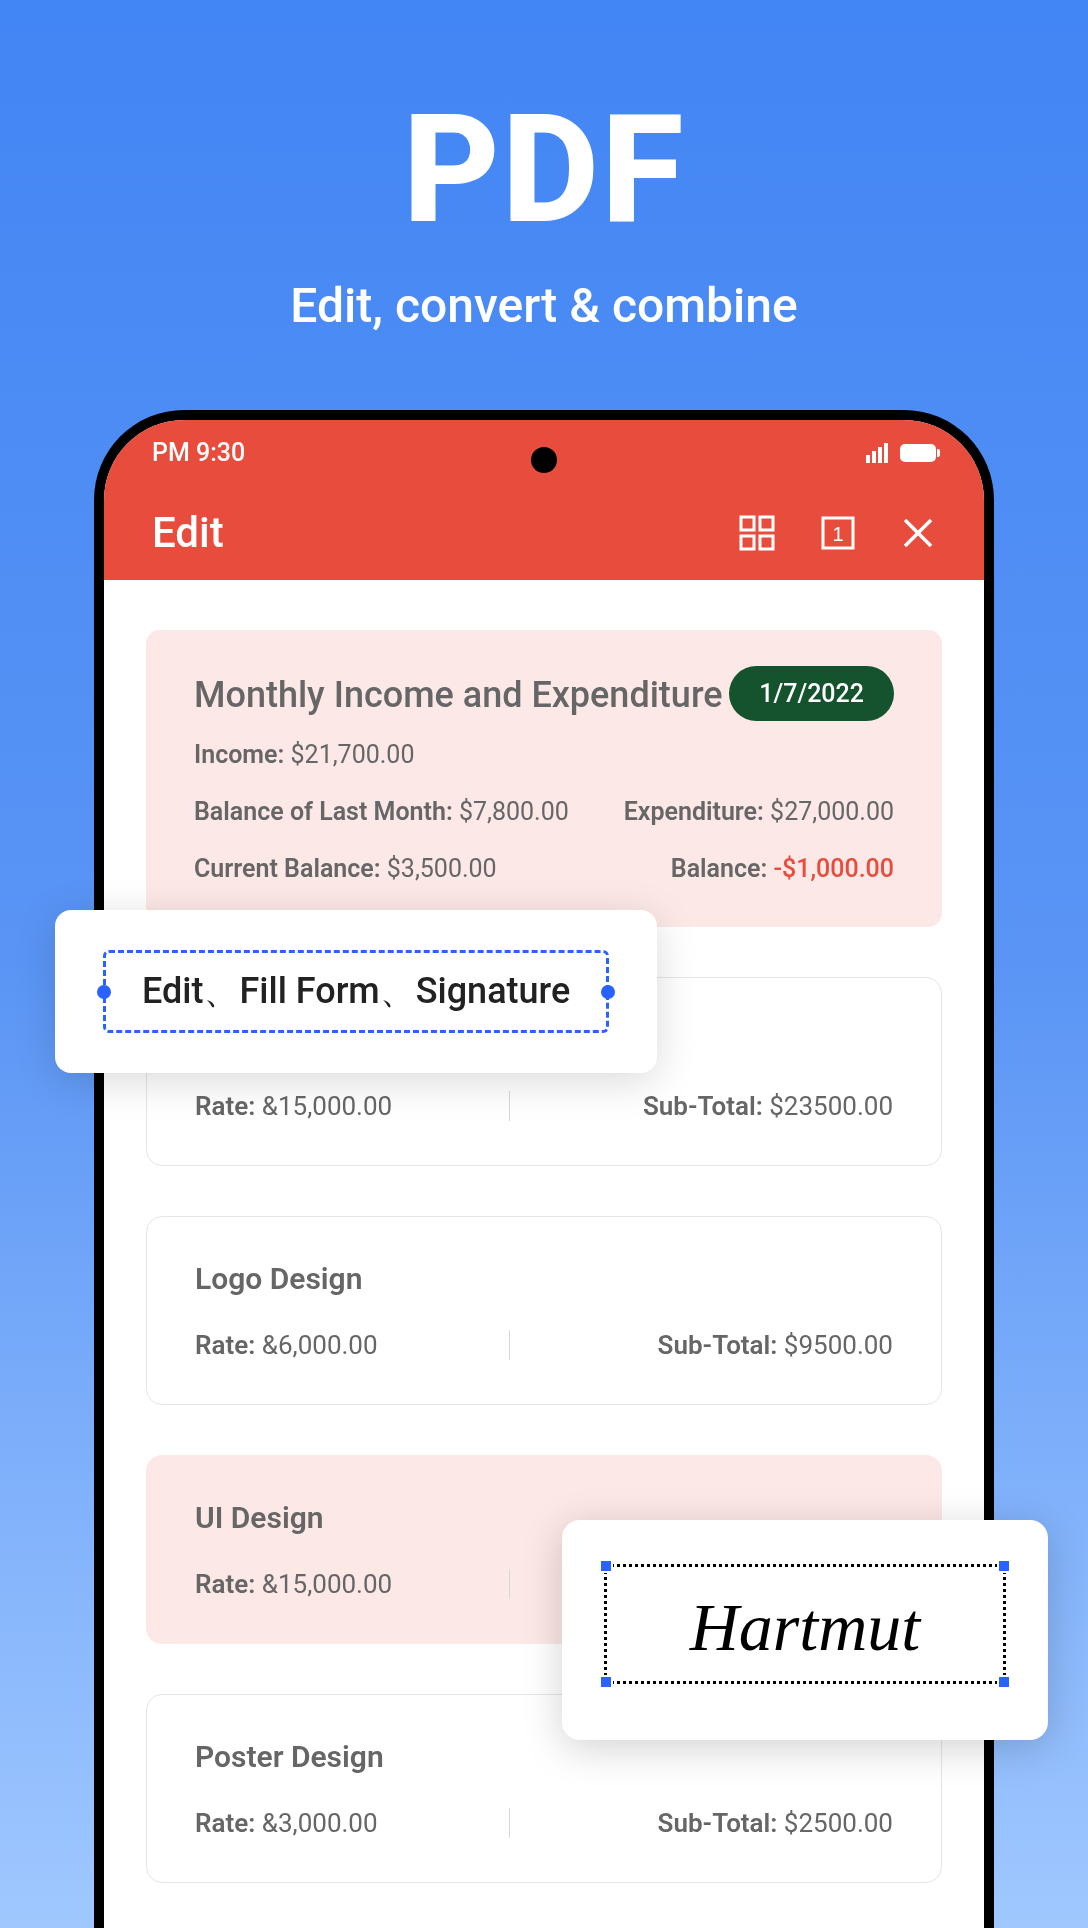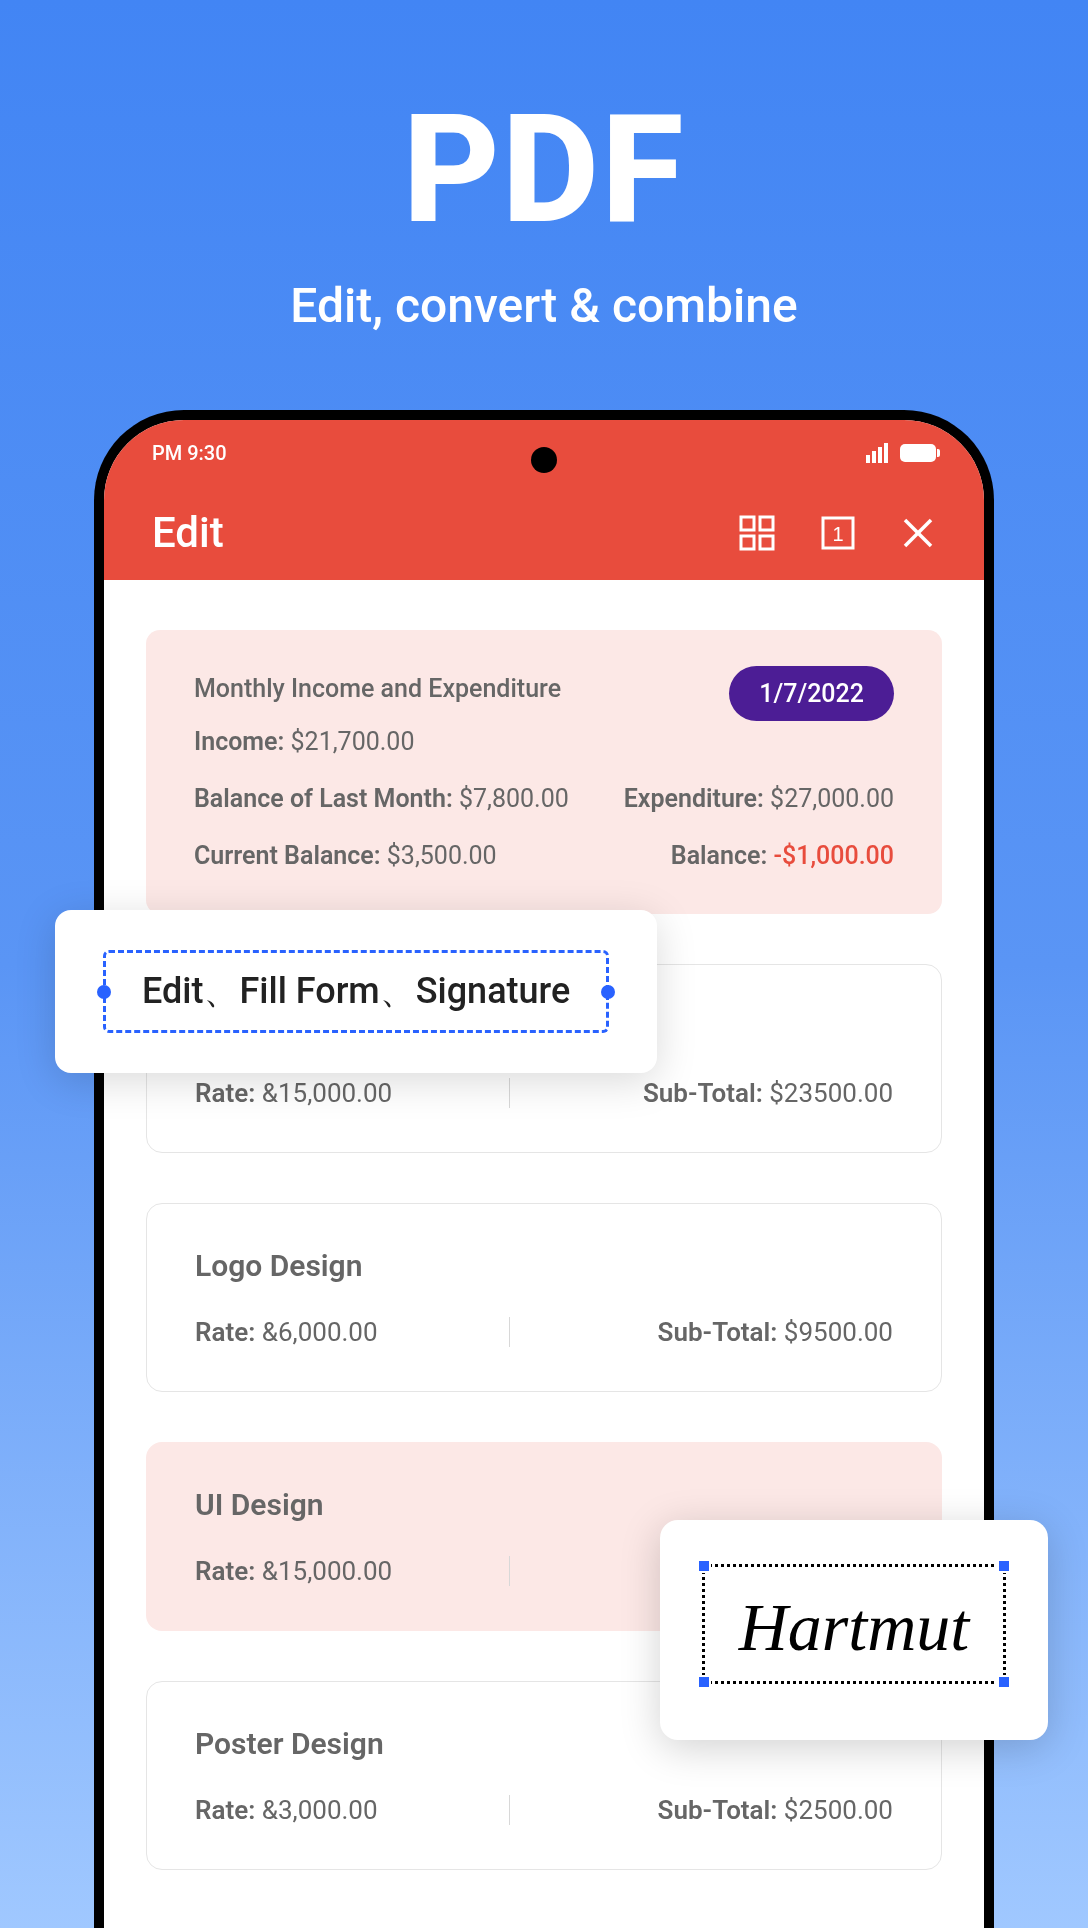"PM 9:30" .status-bar { font-size: 20px -> 25px }
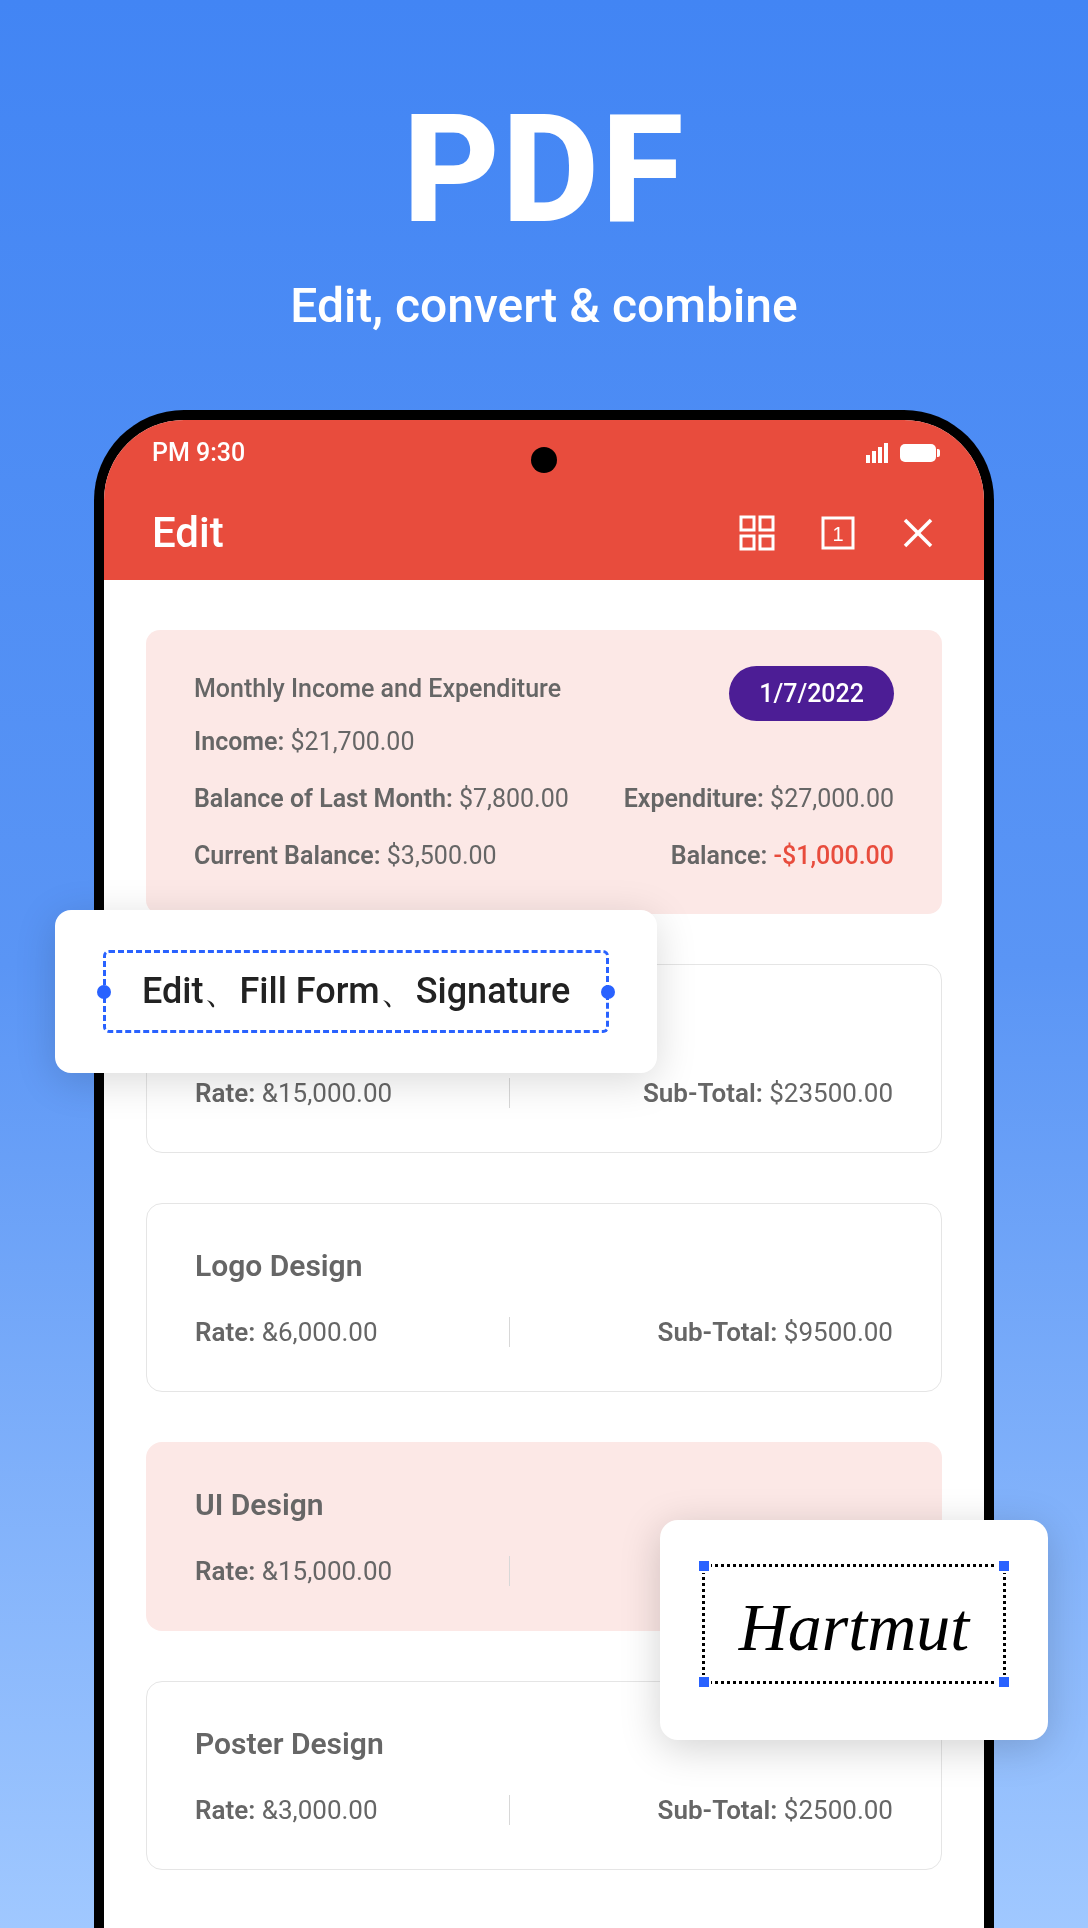"Monthly Income and Expenditure" .summary-title { font-size: 25px -> 36px }
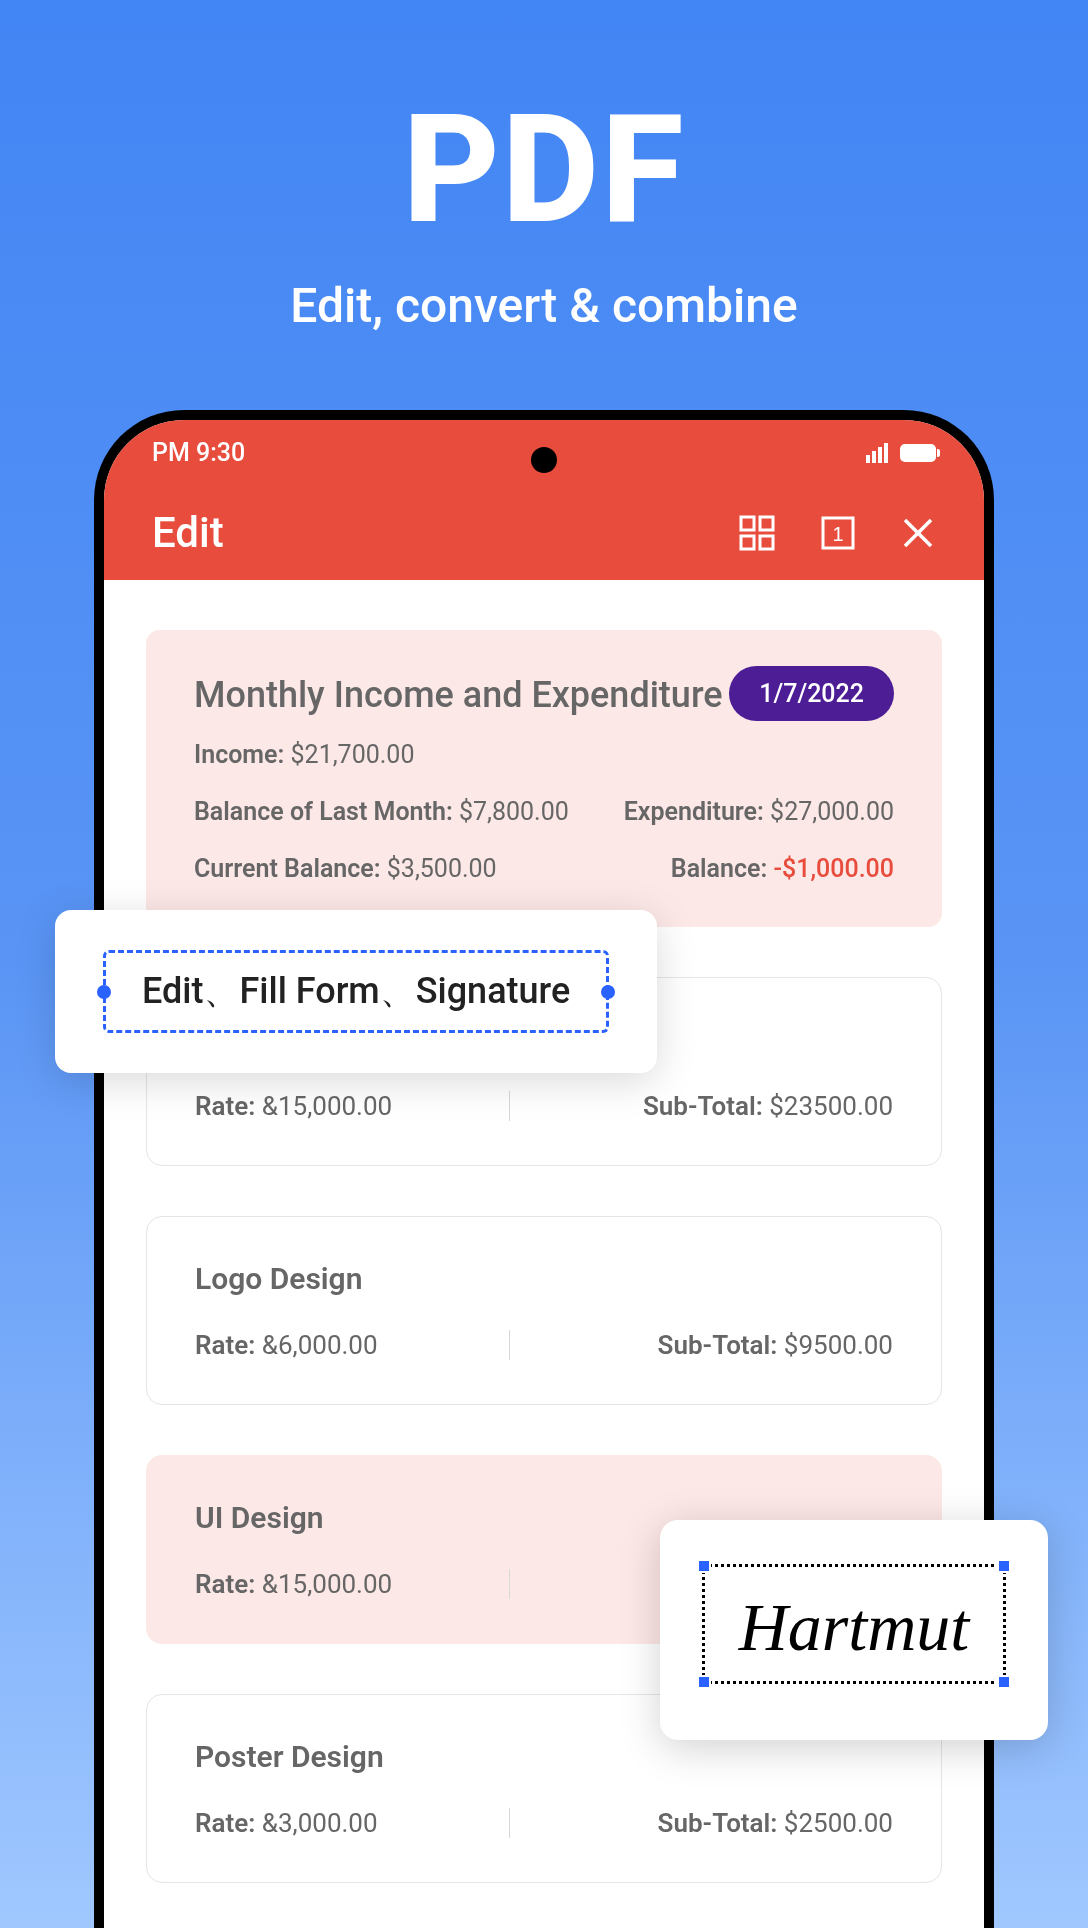"1/7/2022" .date-badge { background: #4c1d95 -> #14532d }
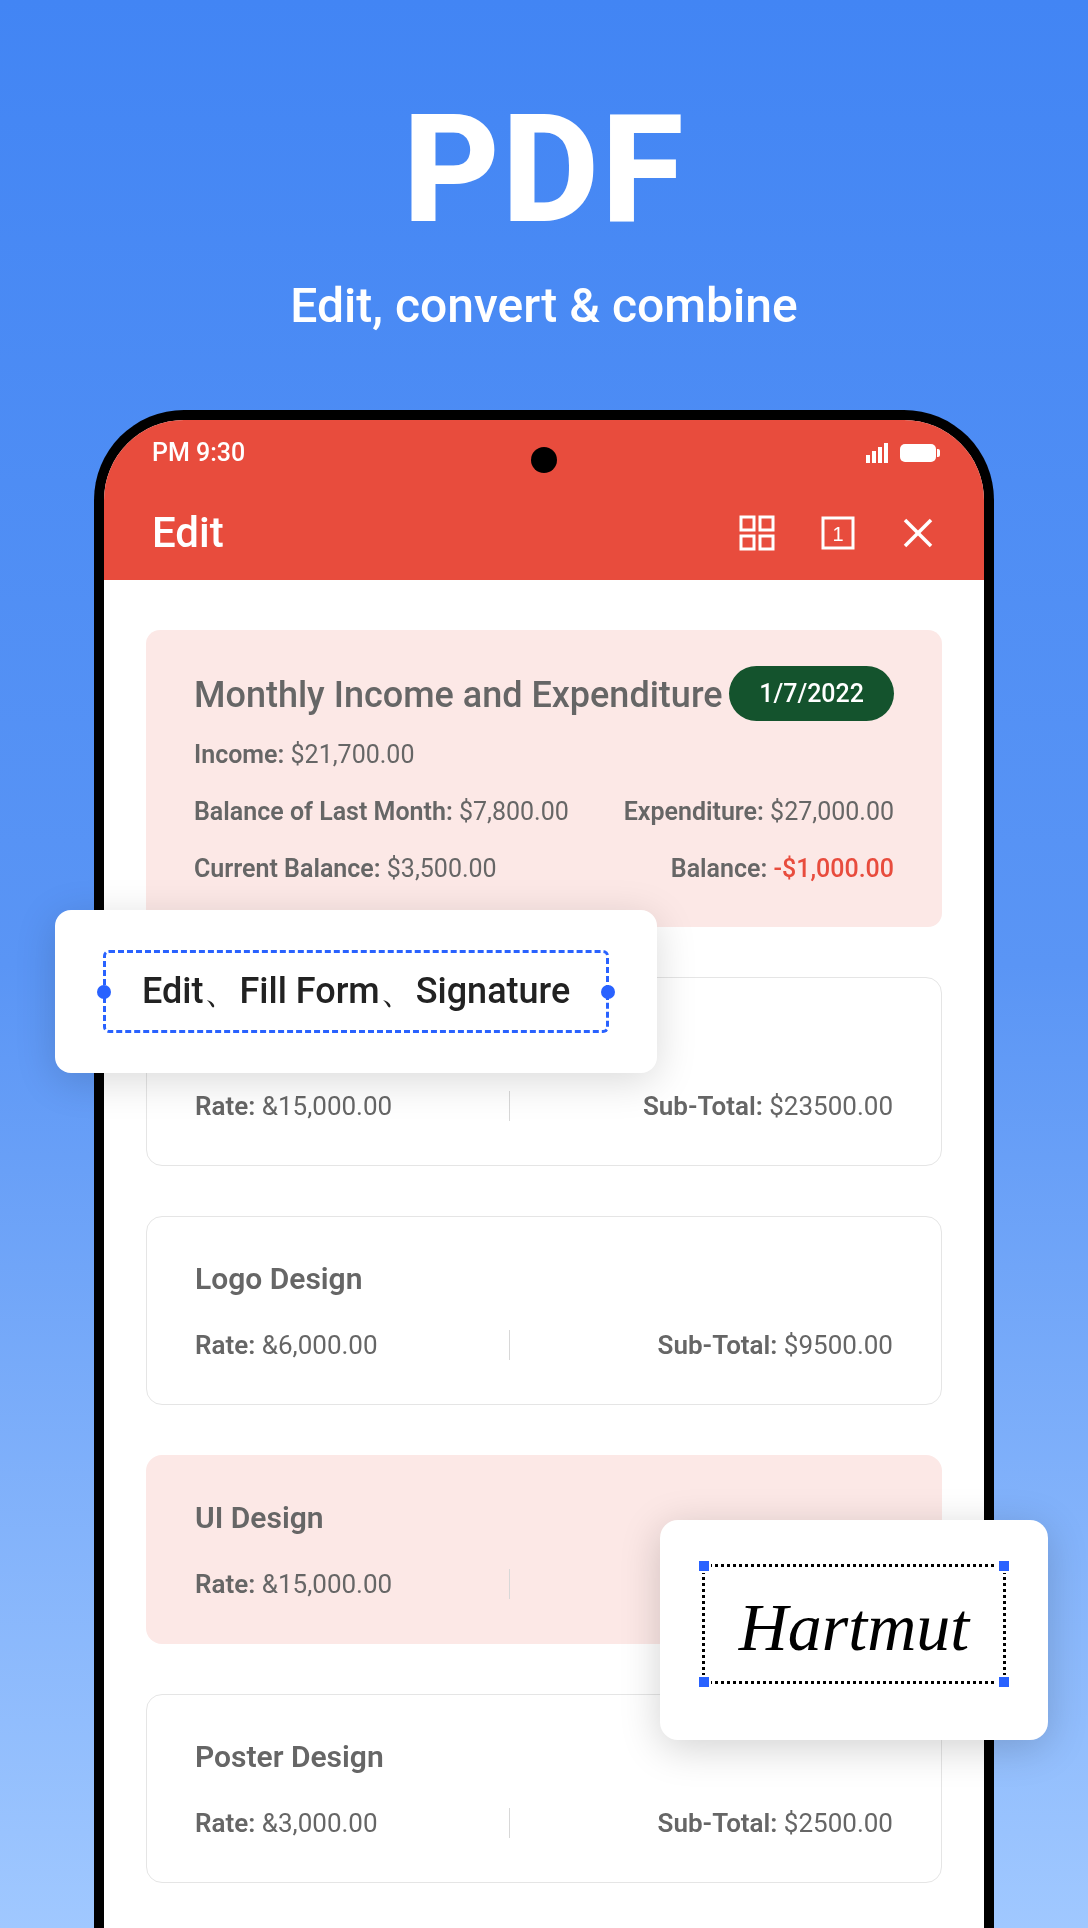"Hartmut" .signature-card { width: 388px -> 486px }
